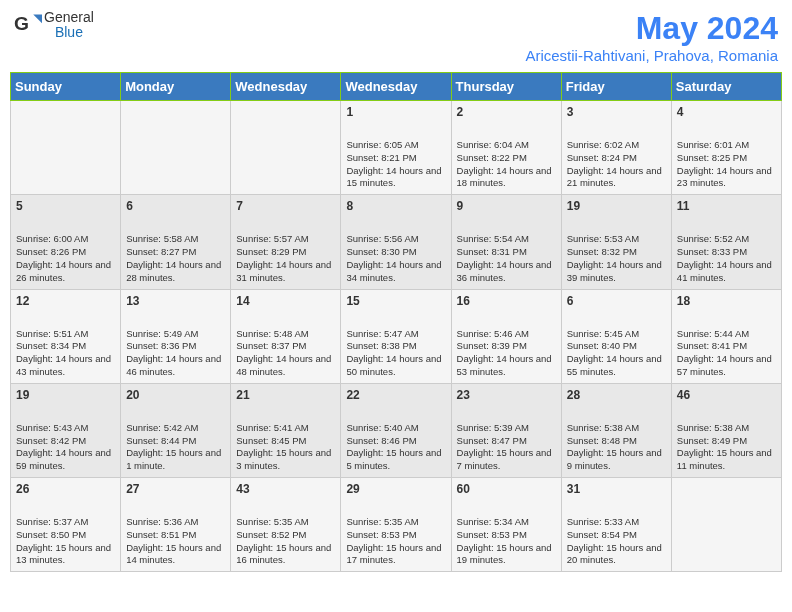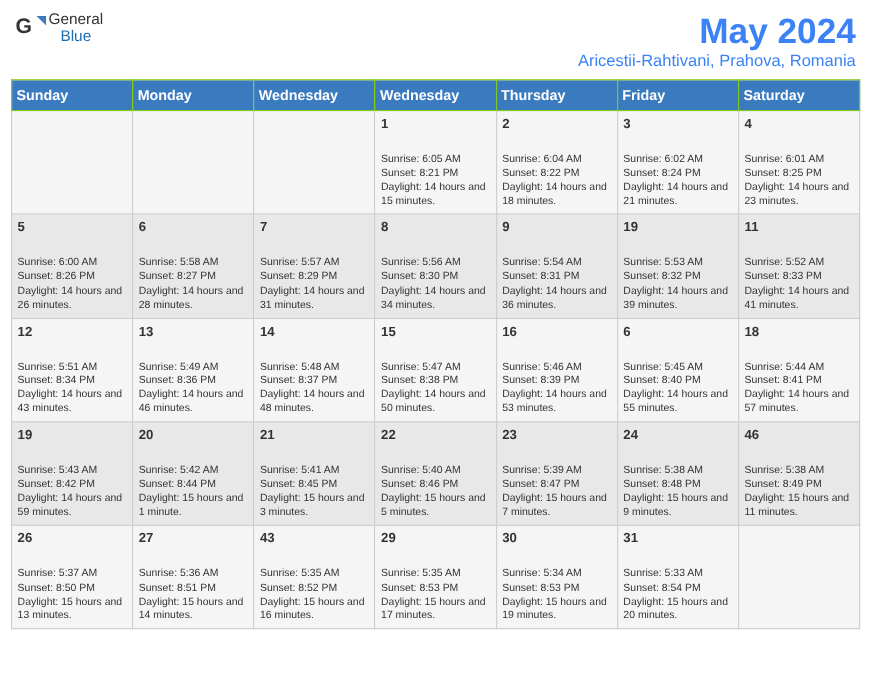"24" span.day-number { text: 24 -> 28 }
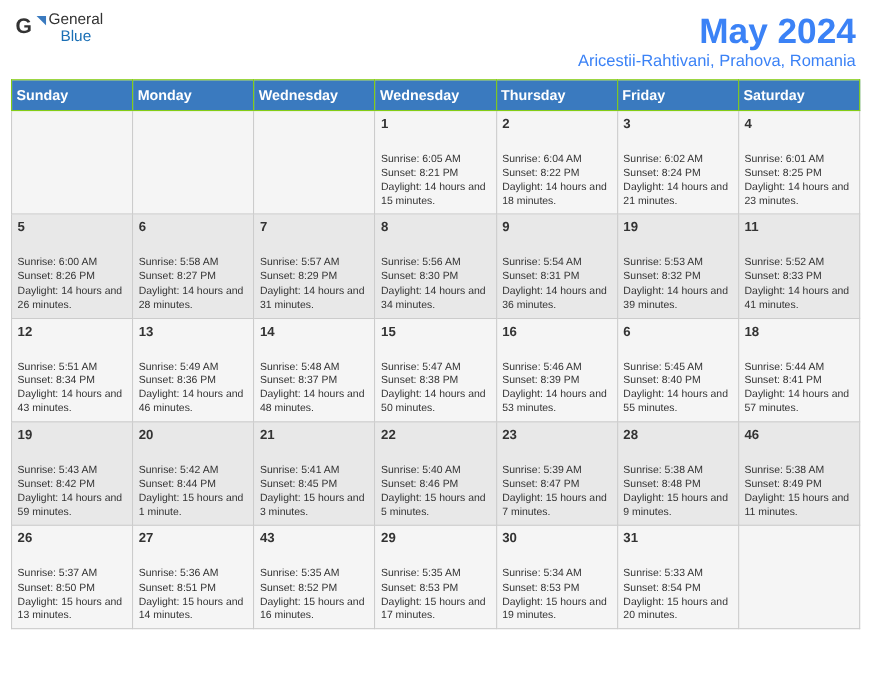"30" span.day-number { text: 30 -> 60 }
